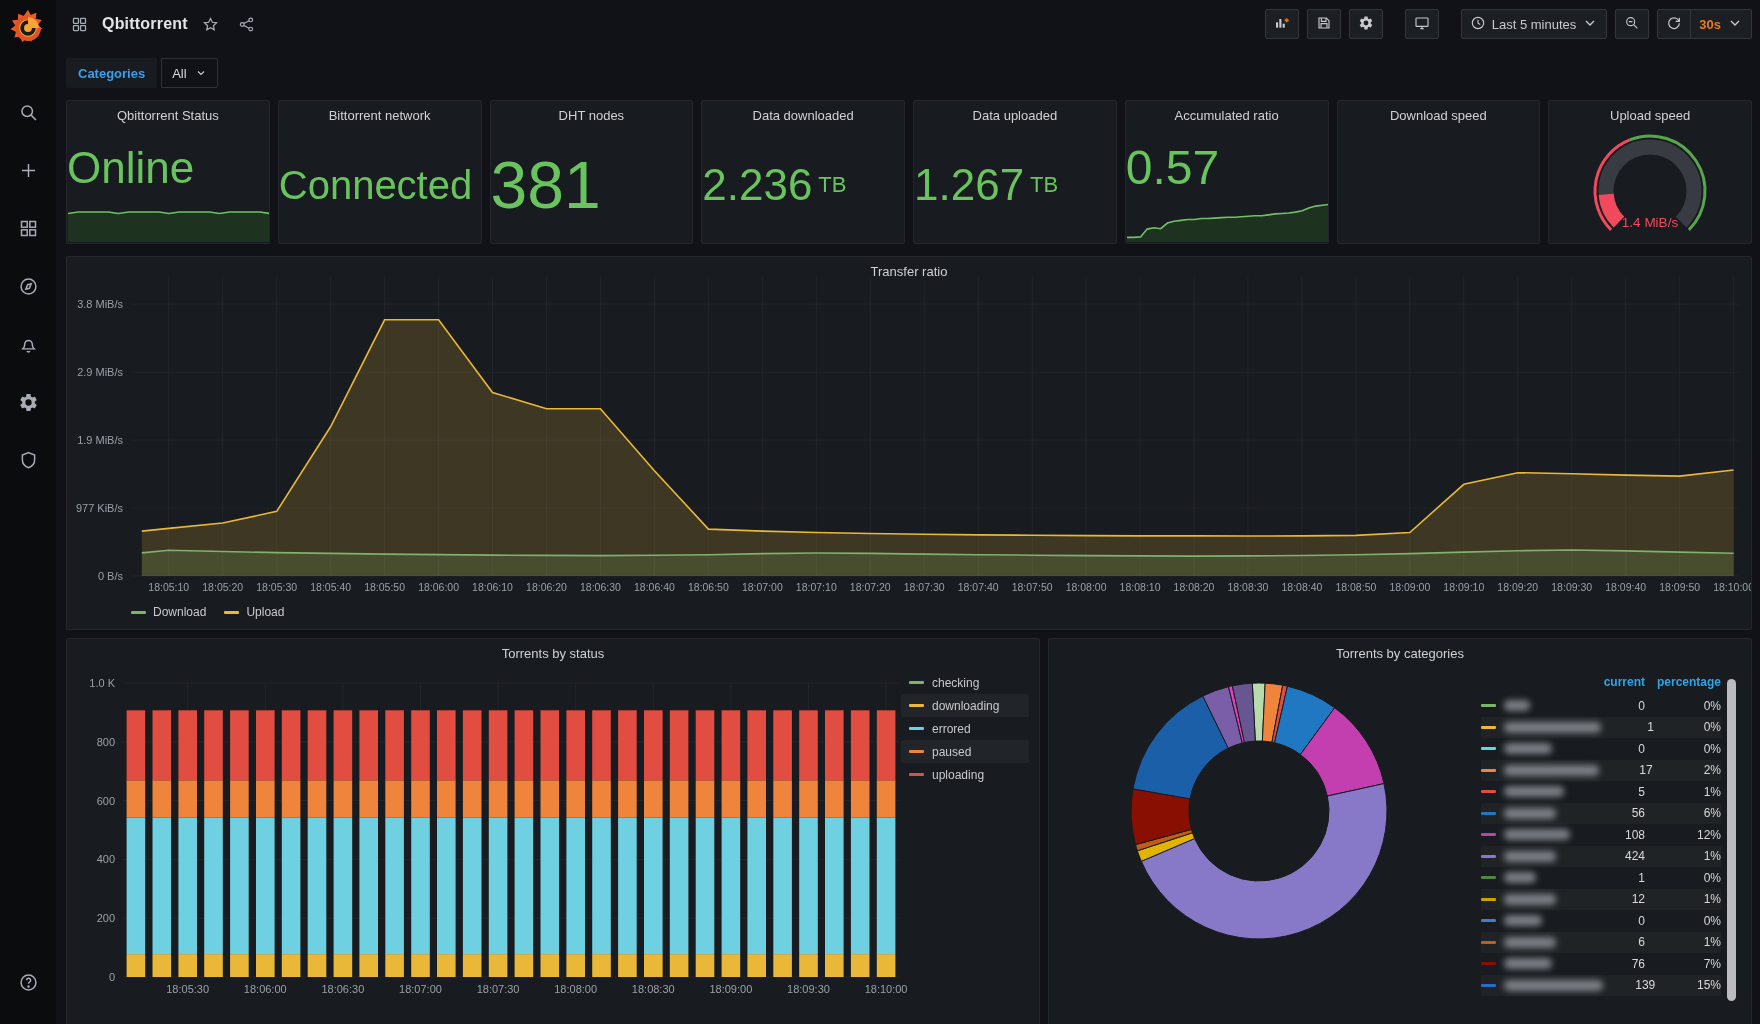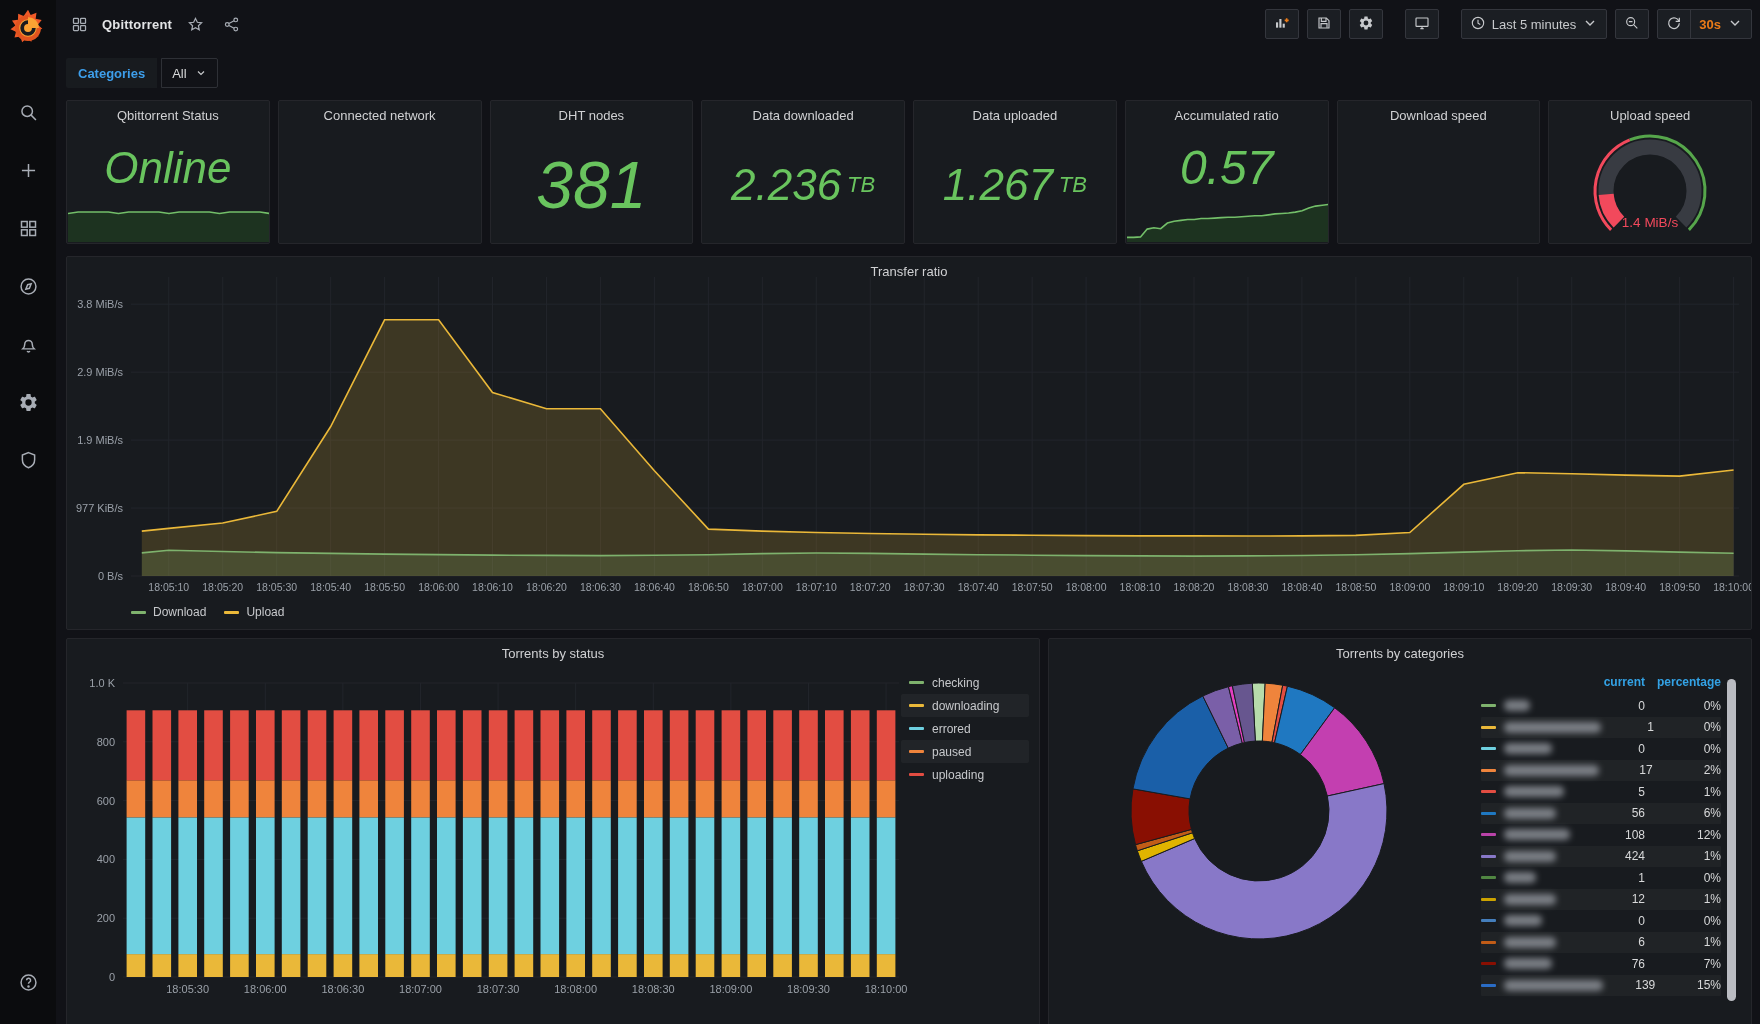"Qbittorrent" .dash-title { font-size: 13px -> 16px }
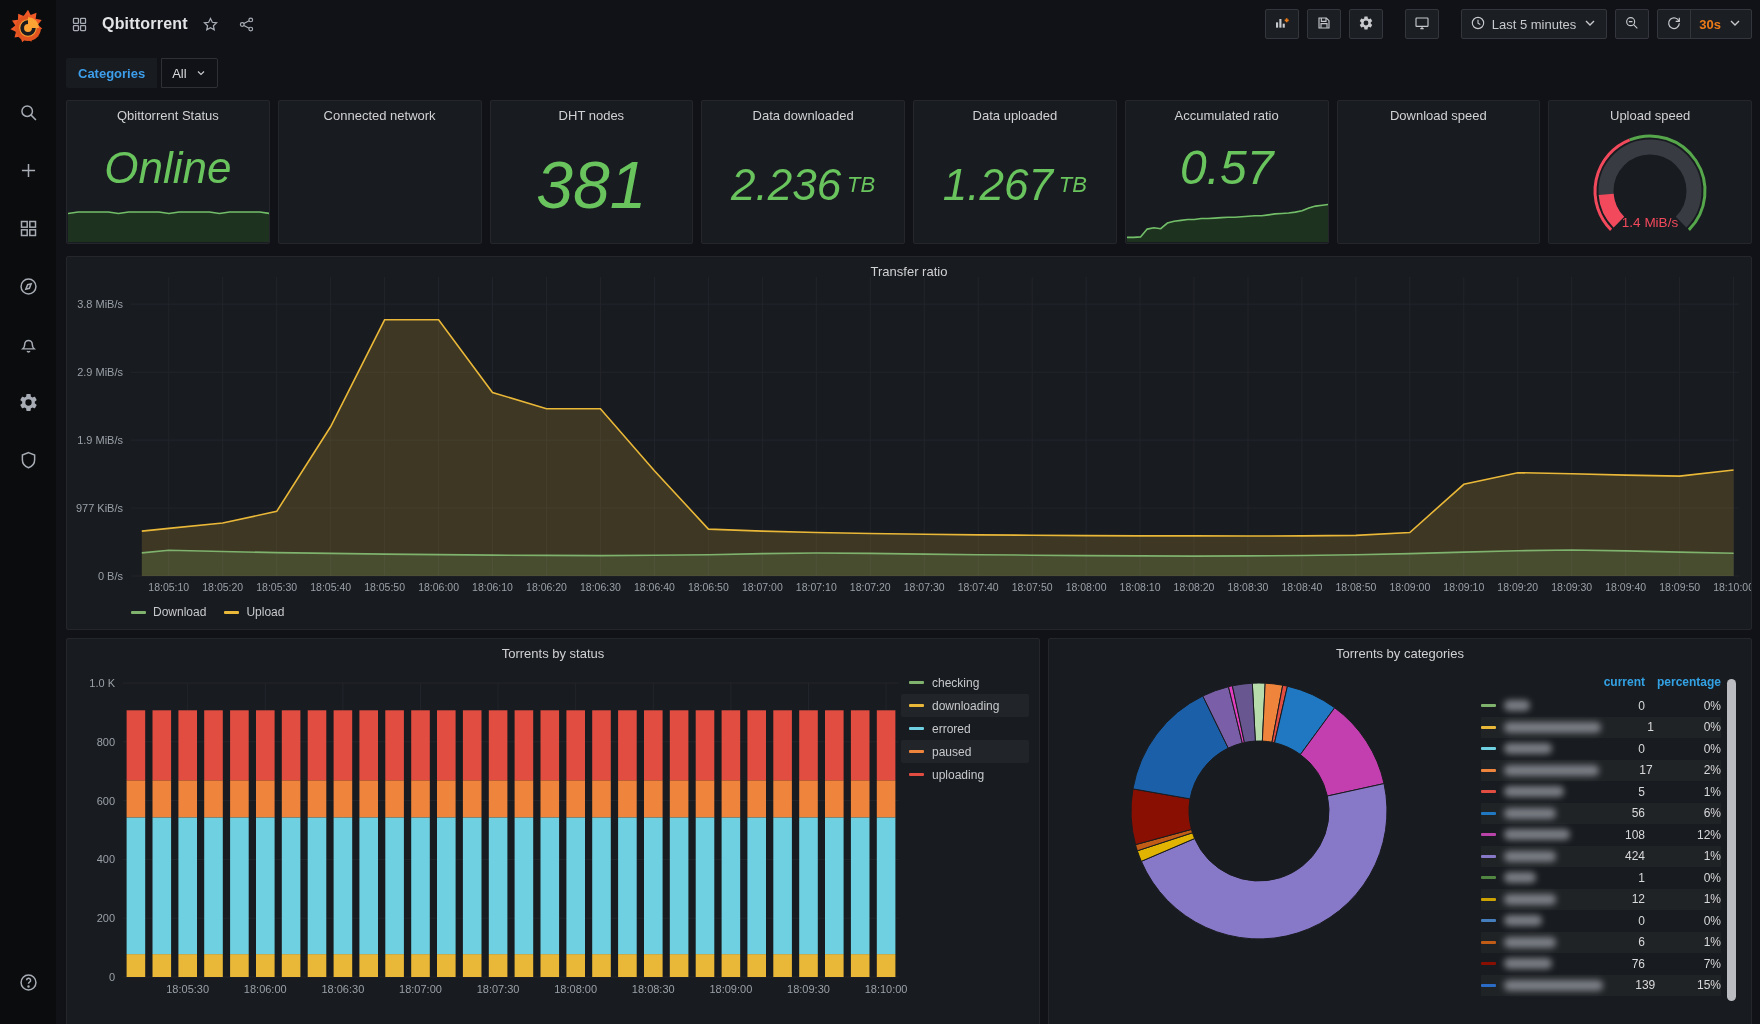"Connected network" div.p-title { text: Connected -> Bittorrent }
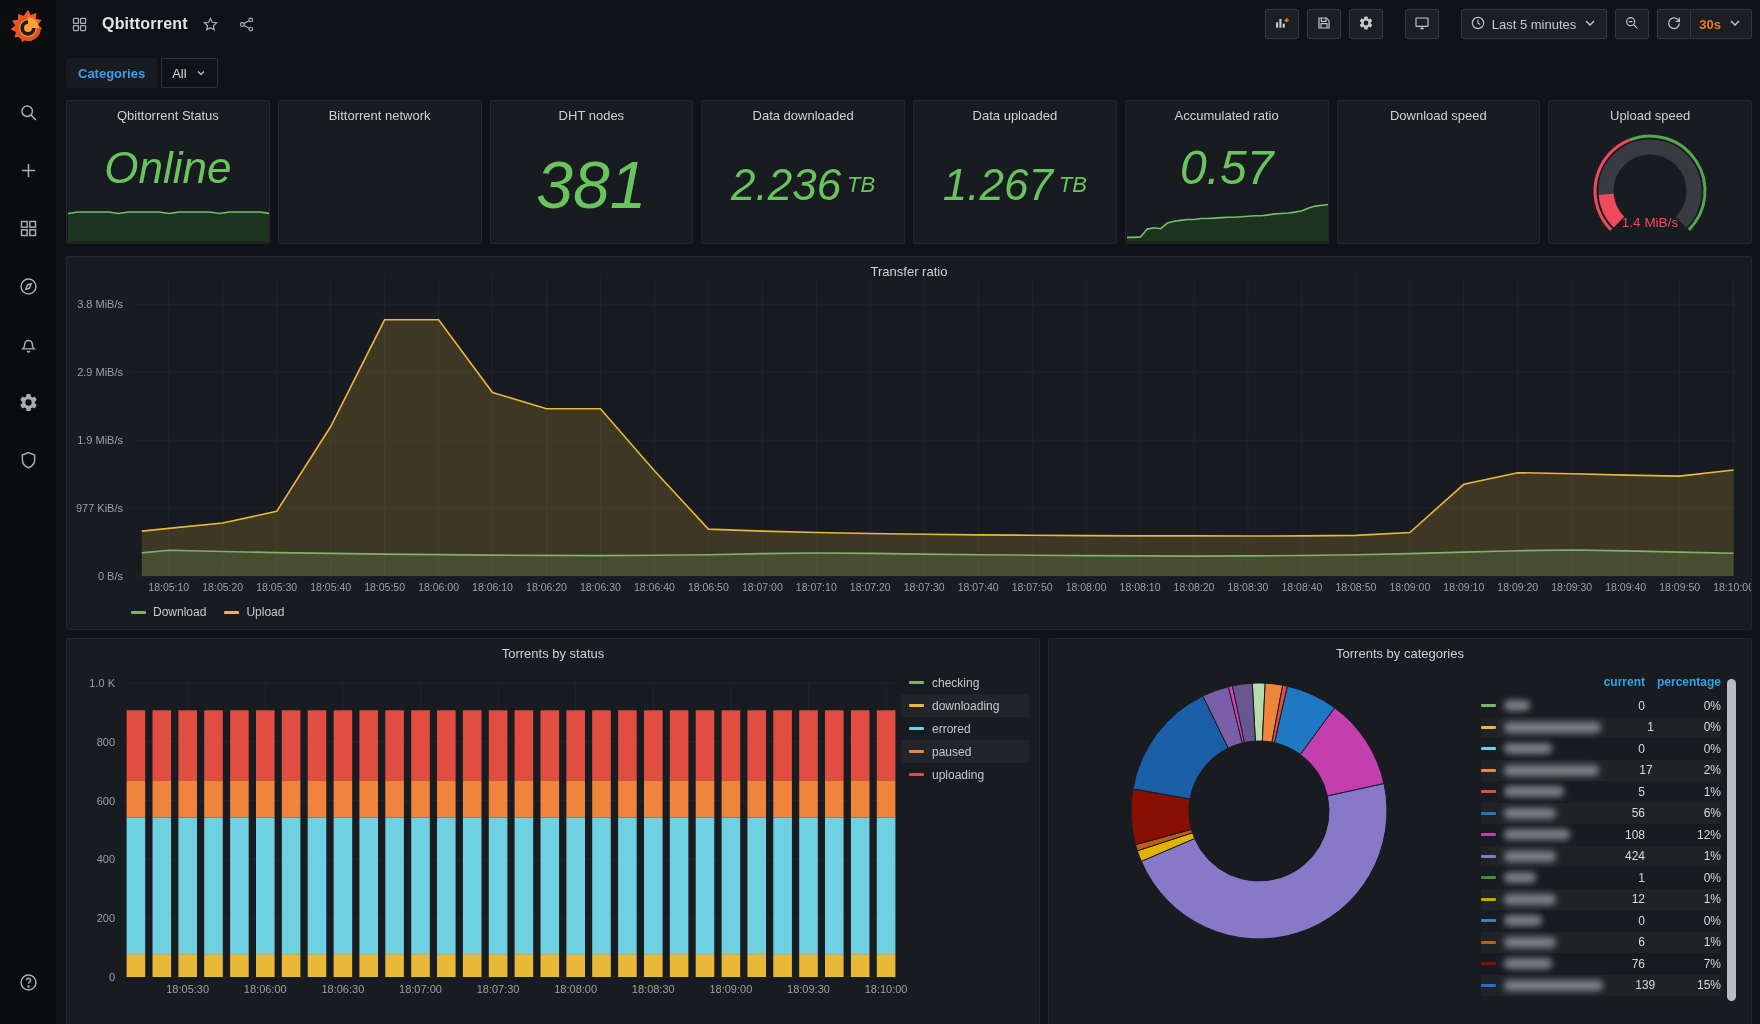"Online" .stat-body { font-style: italic -> none; justify-content: center -> flex-start }
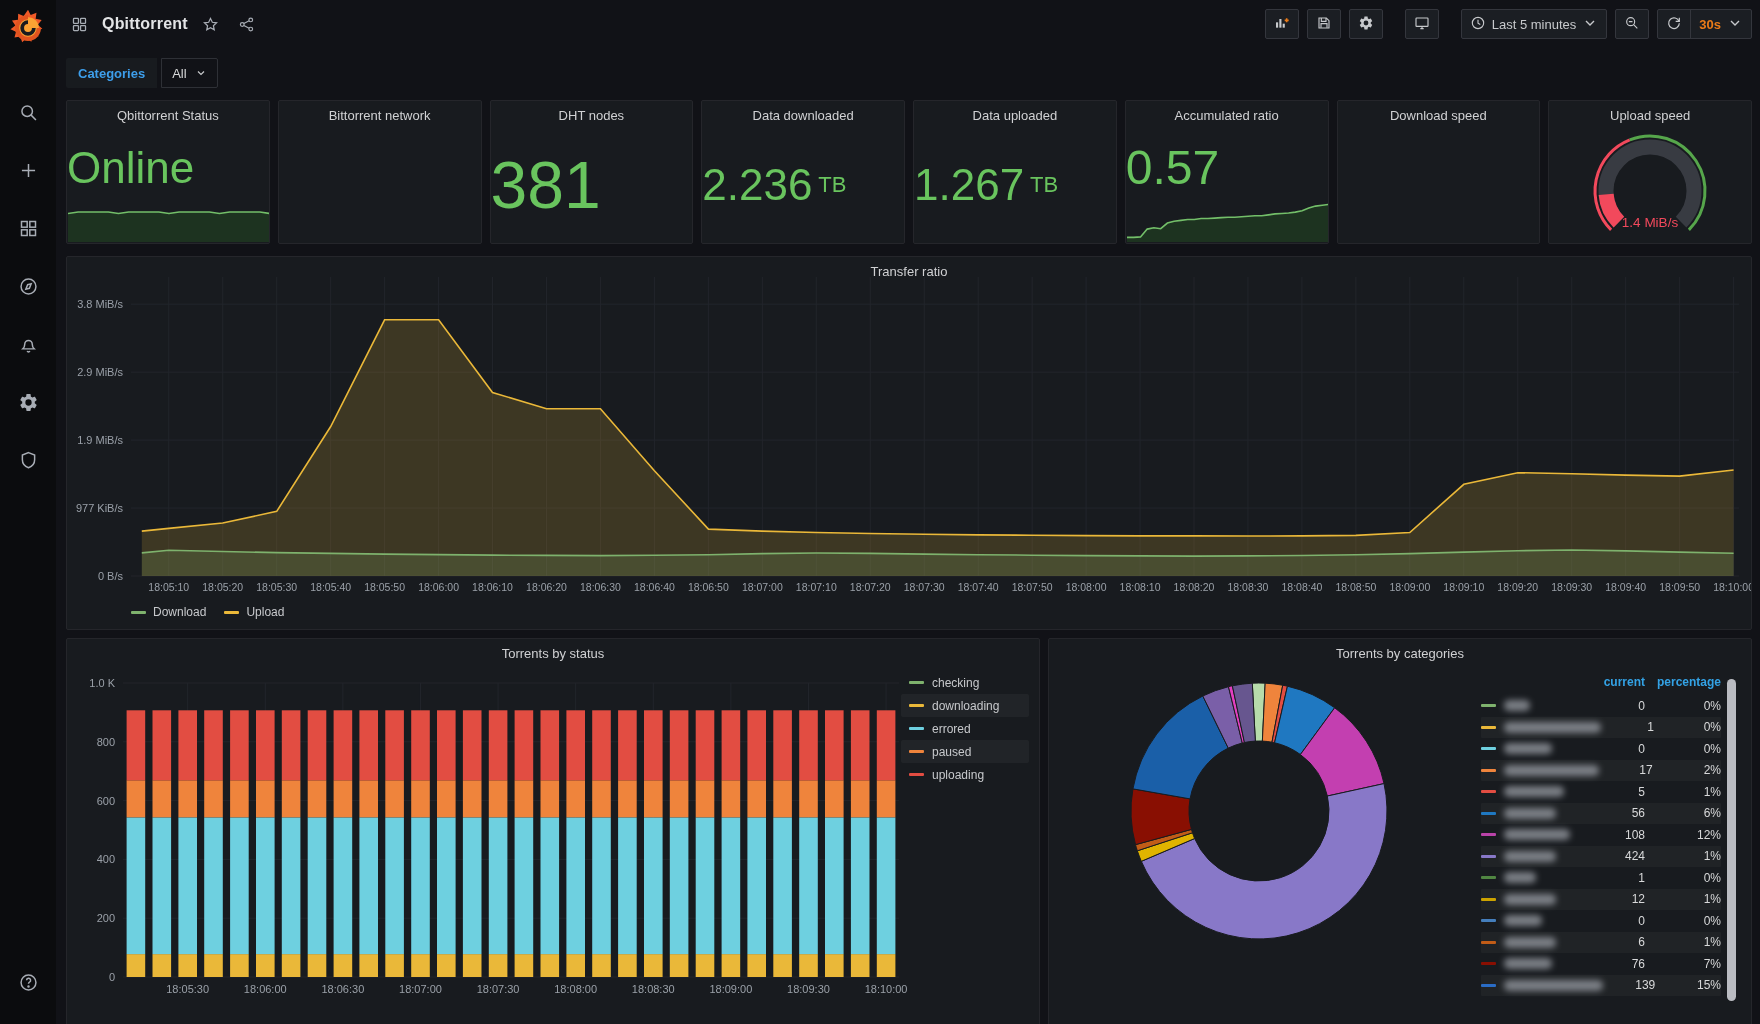"Connected" div.stat-body { html: none -> <div> <span>Connected</span> </div> }
